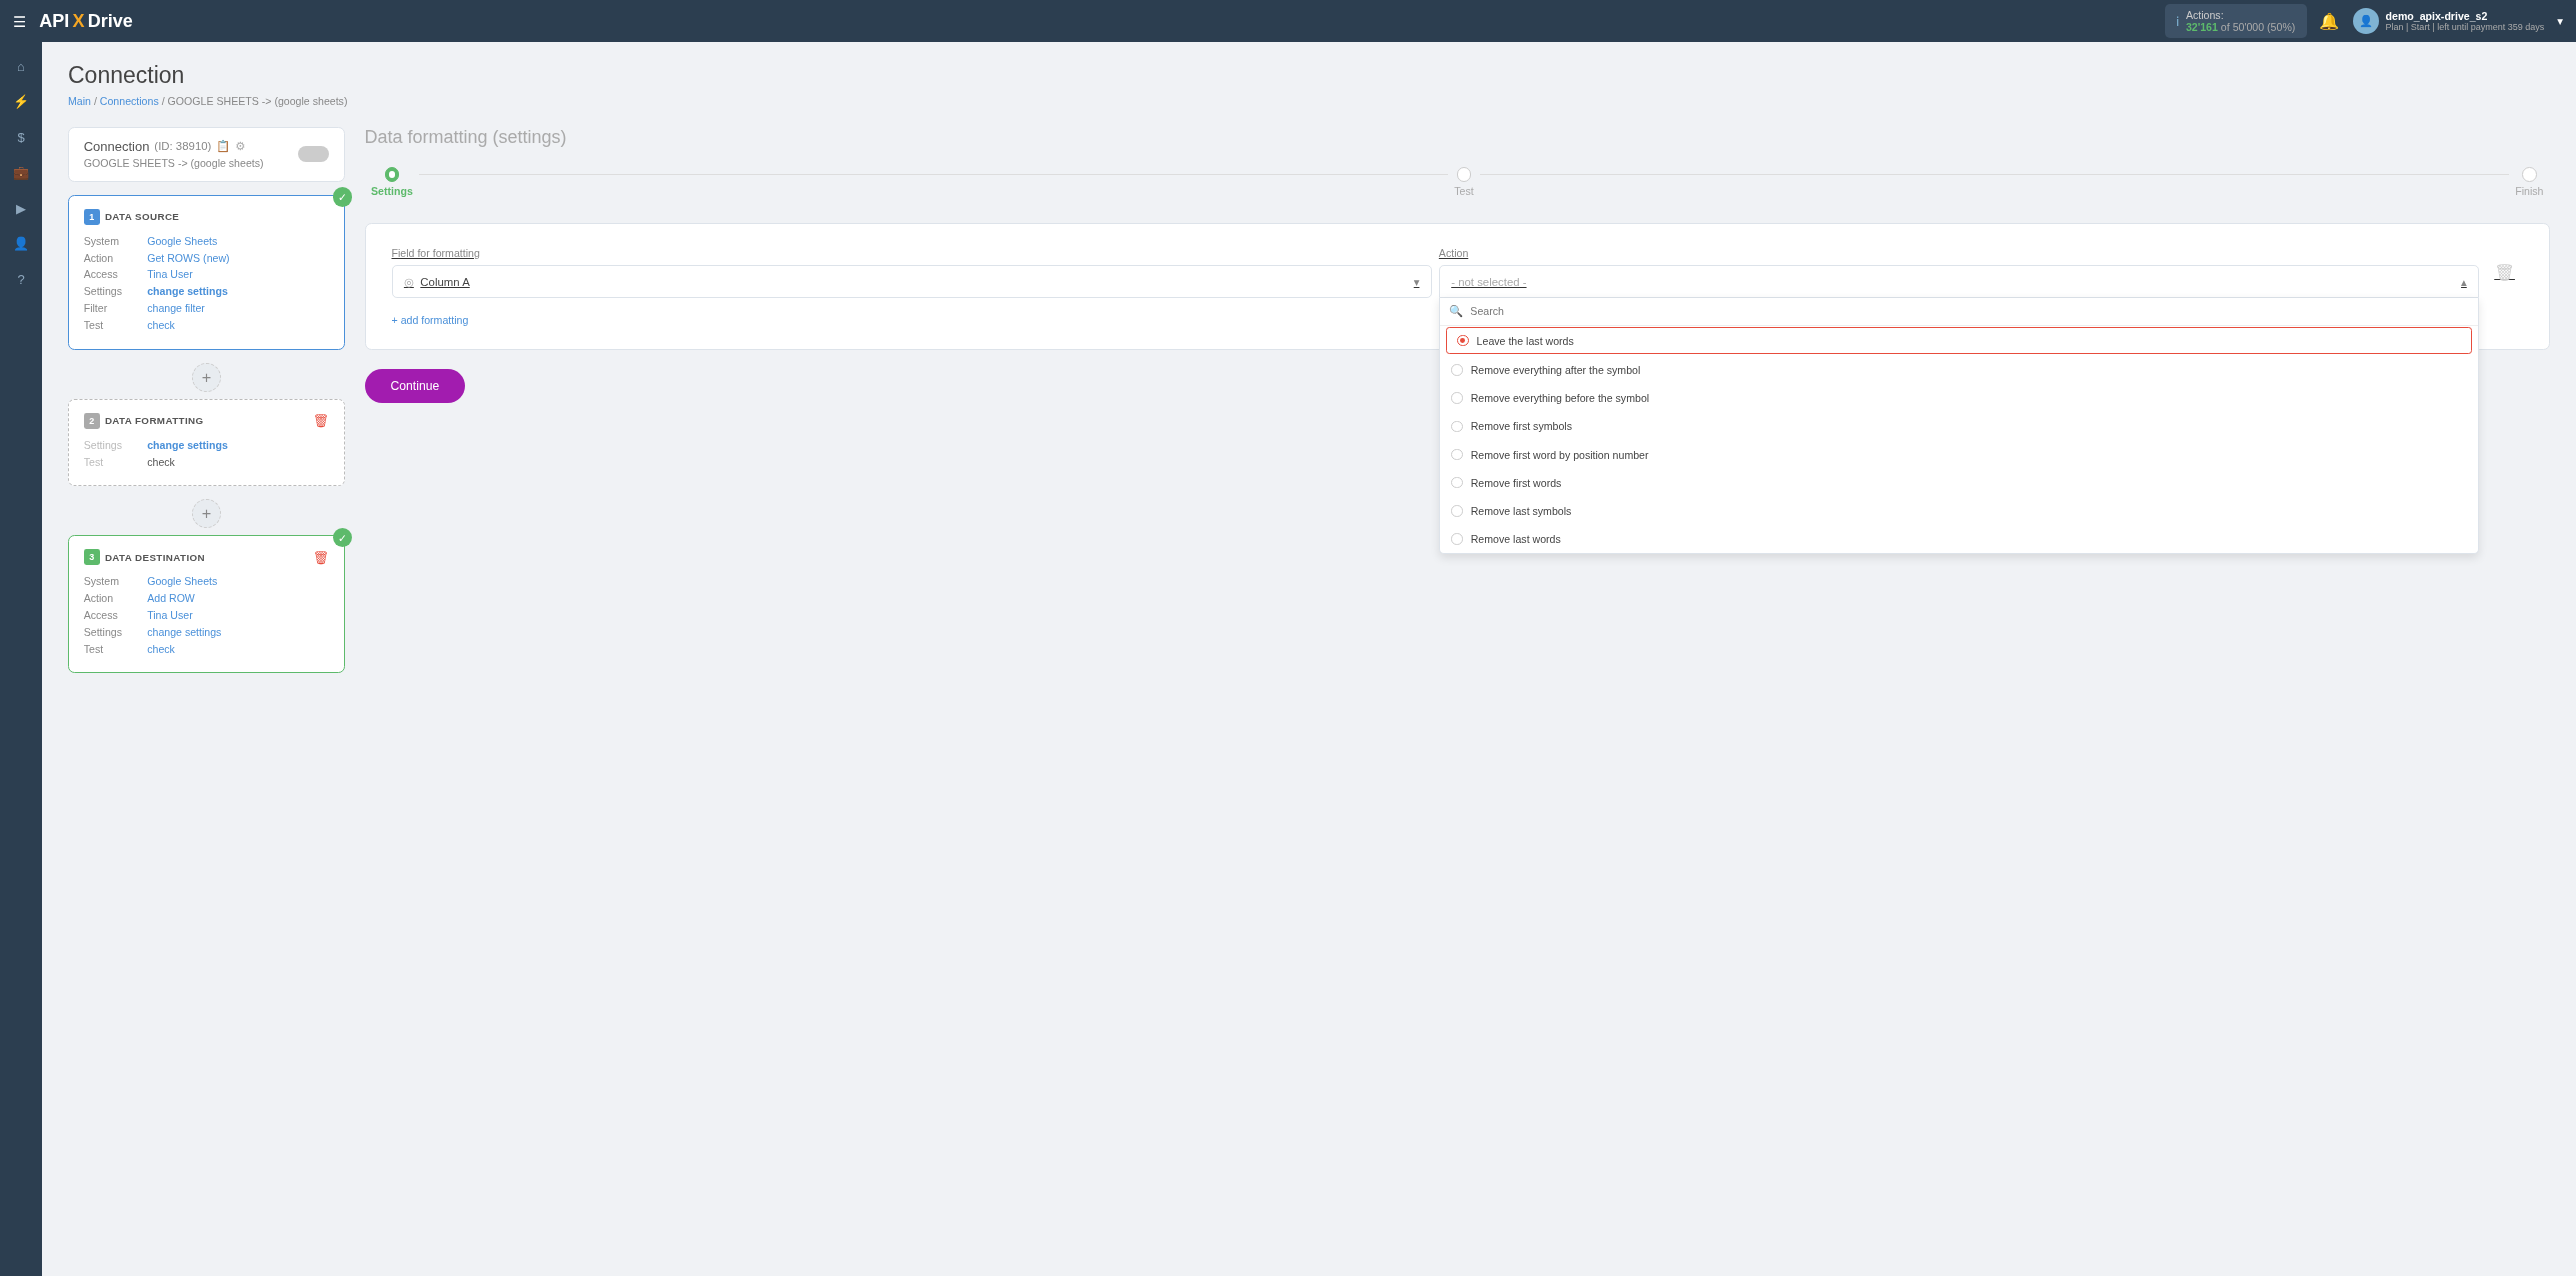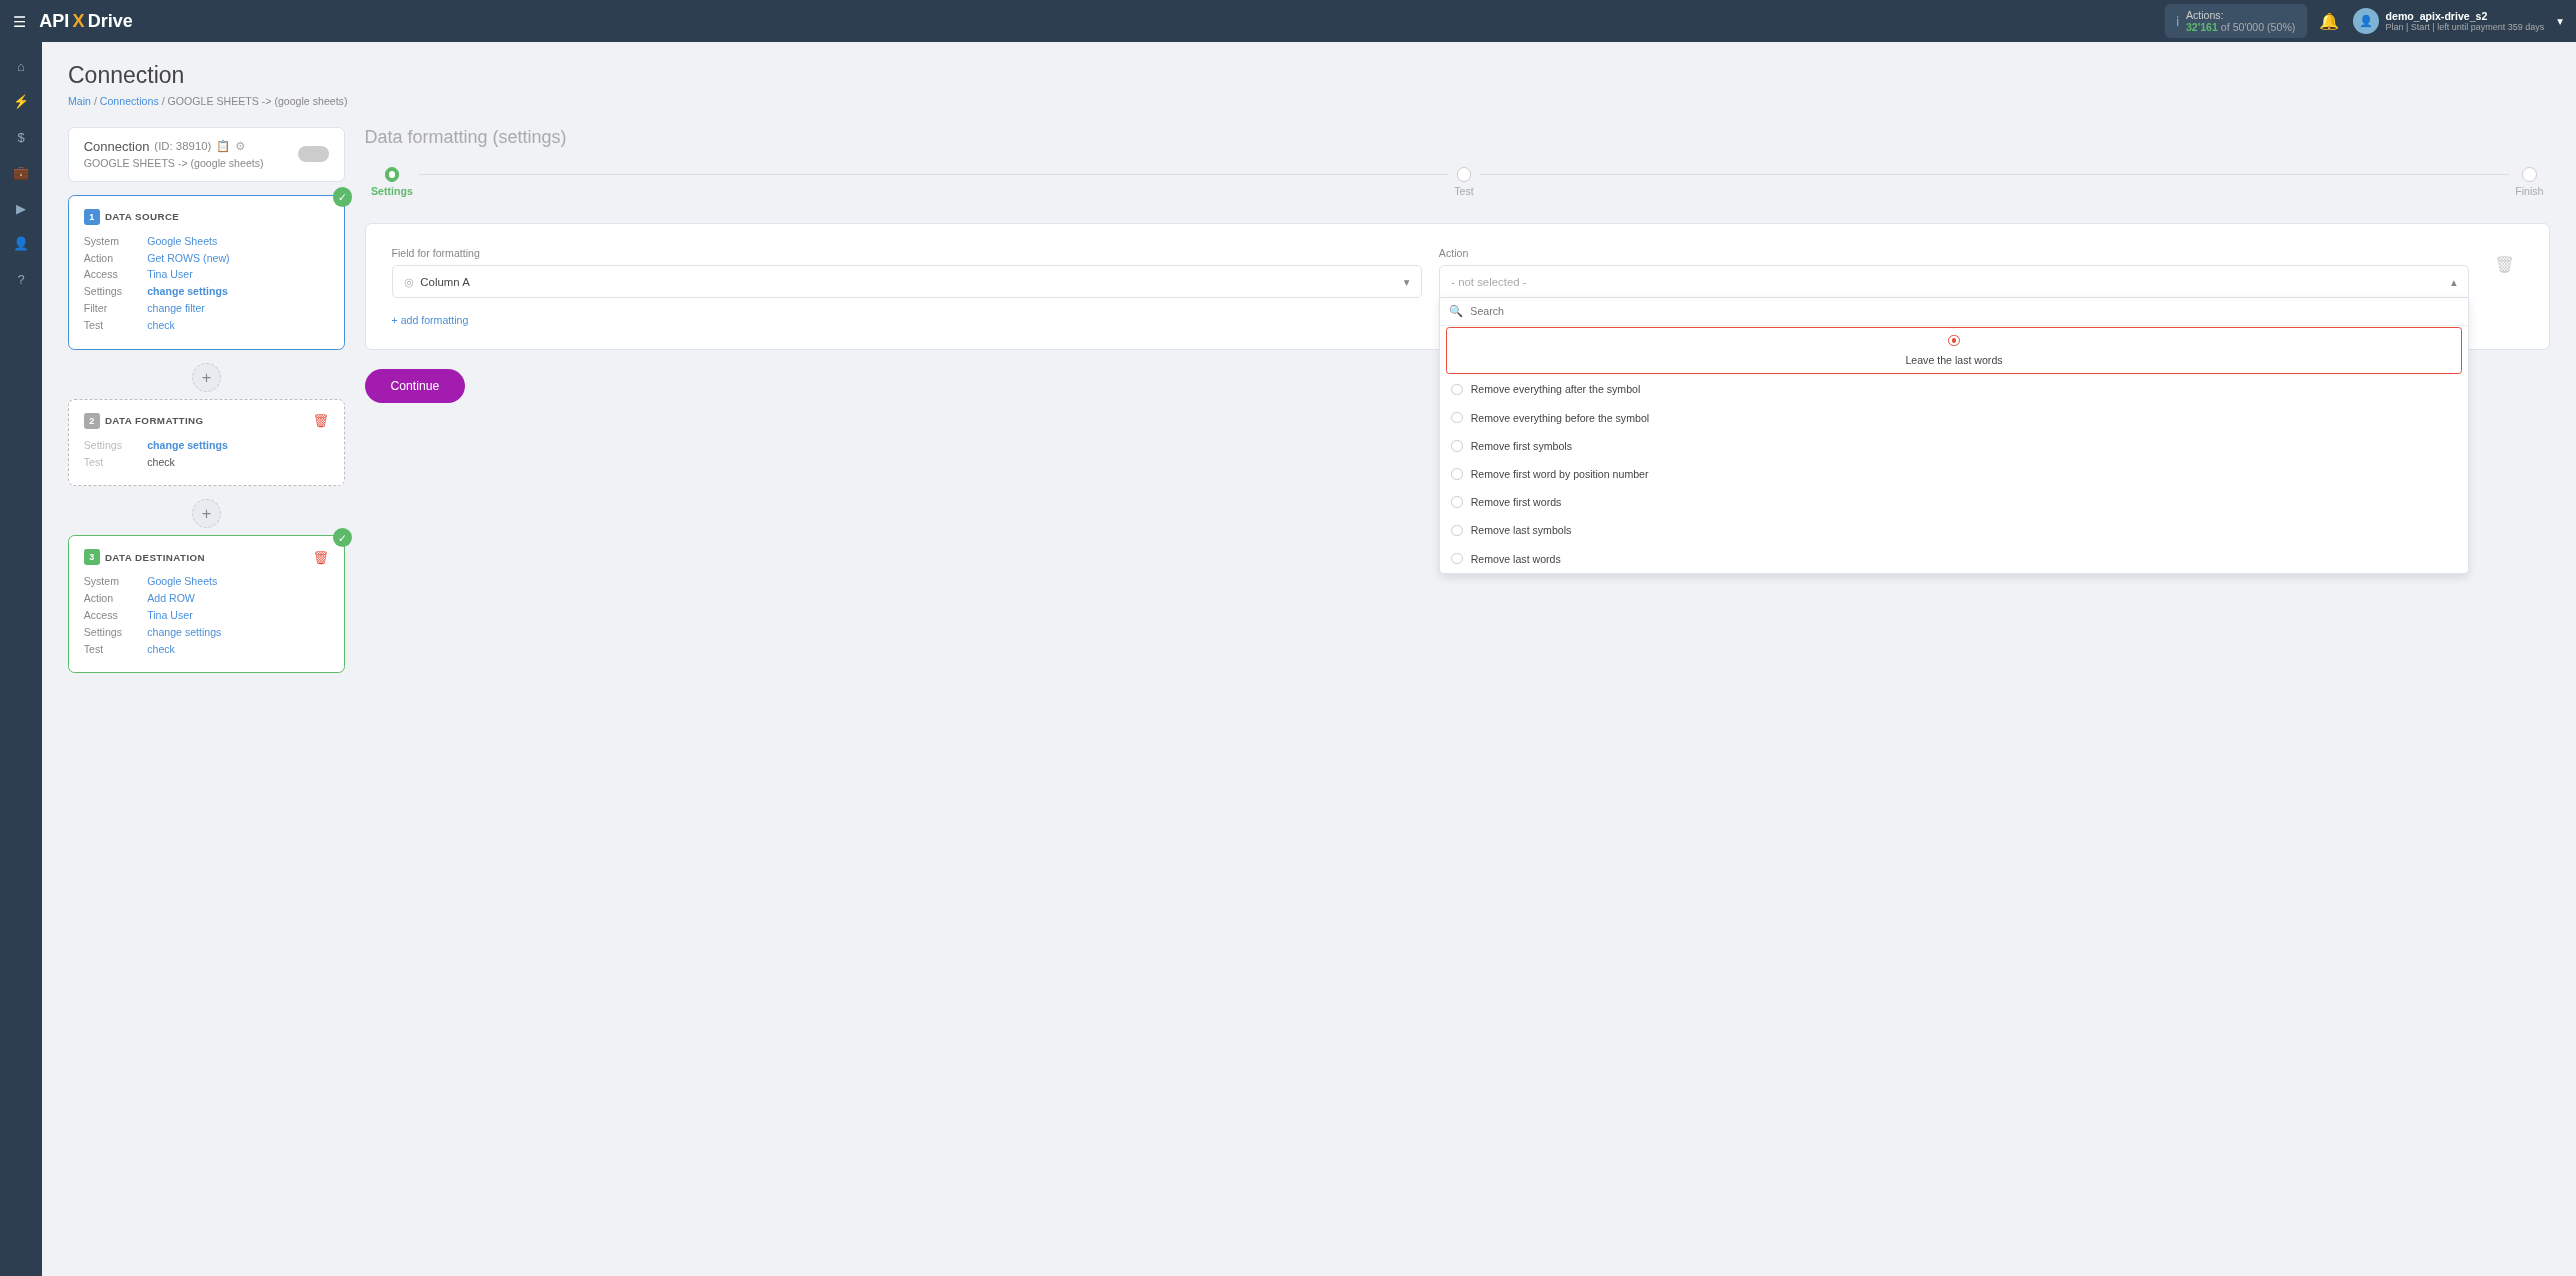"Field for formatting" .form-row { align-items: flex-start -> center; gap: 17px -> 7px; text-decoration: none -> underline }
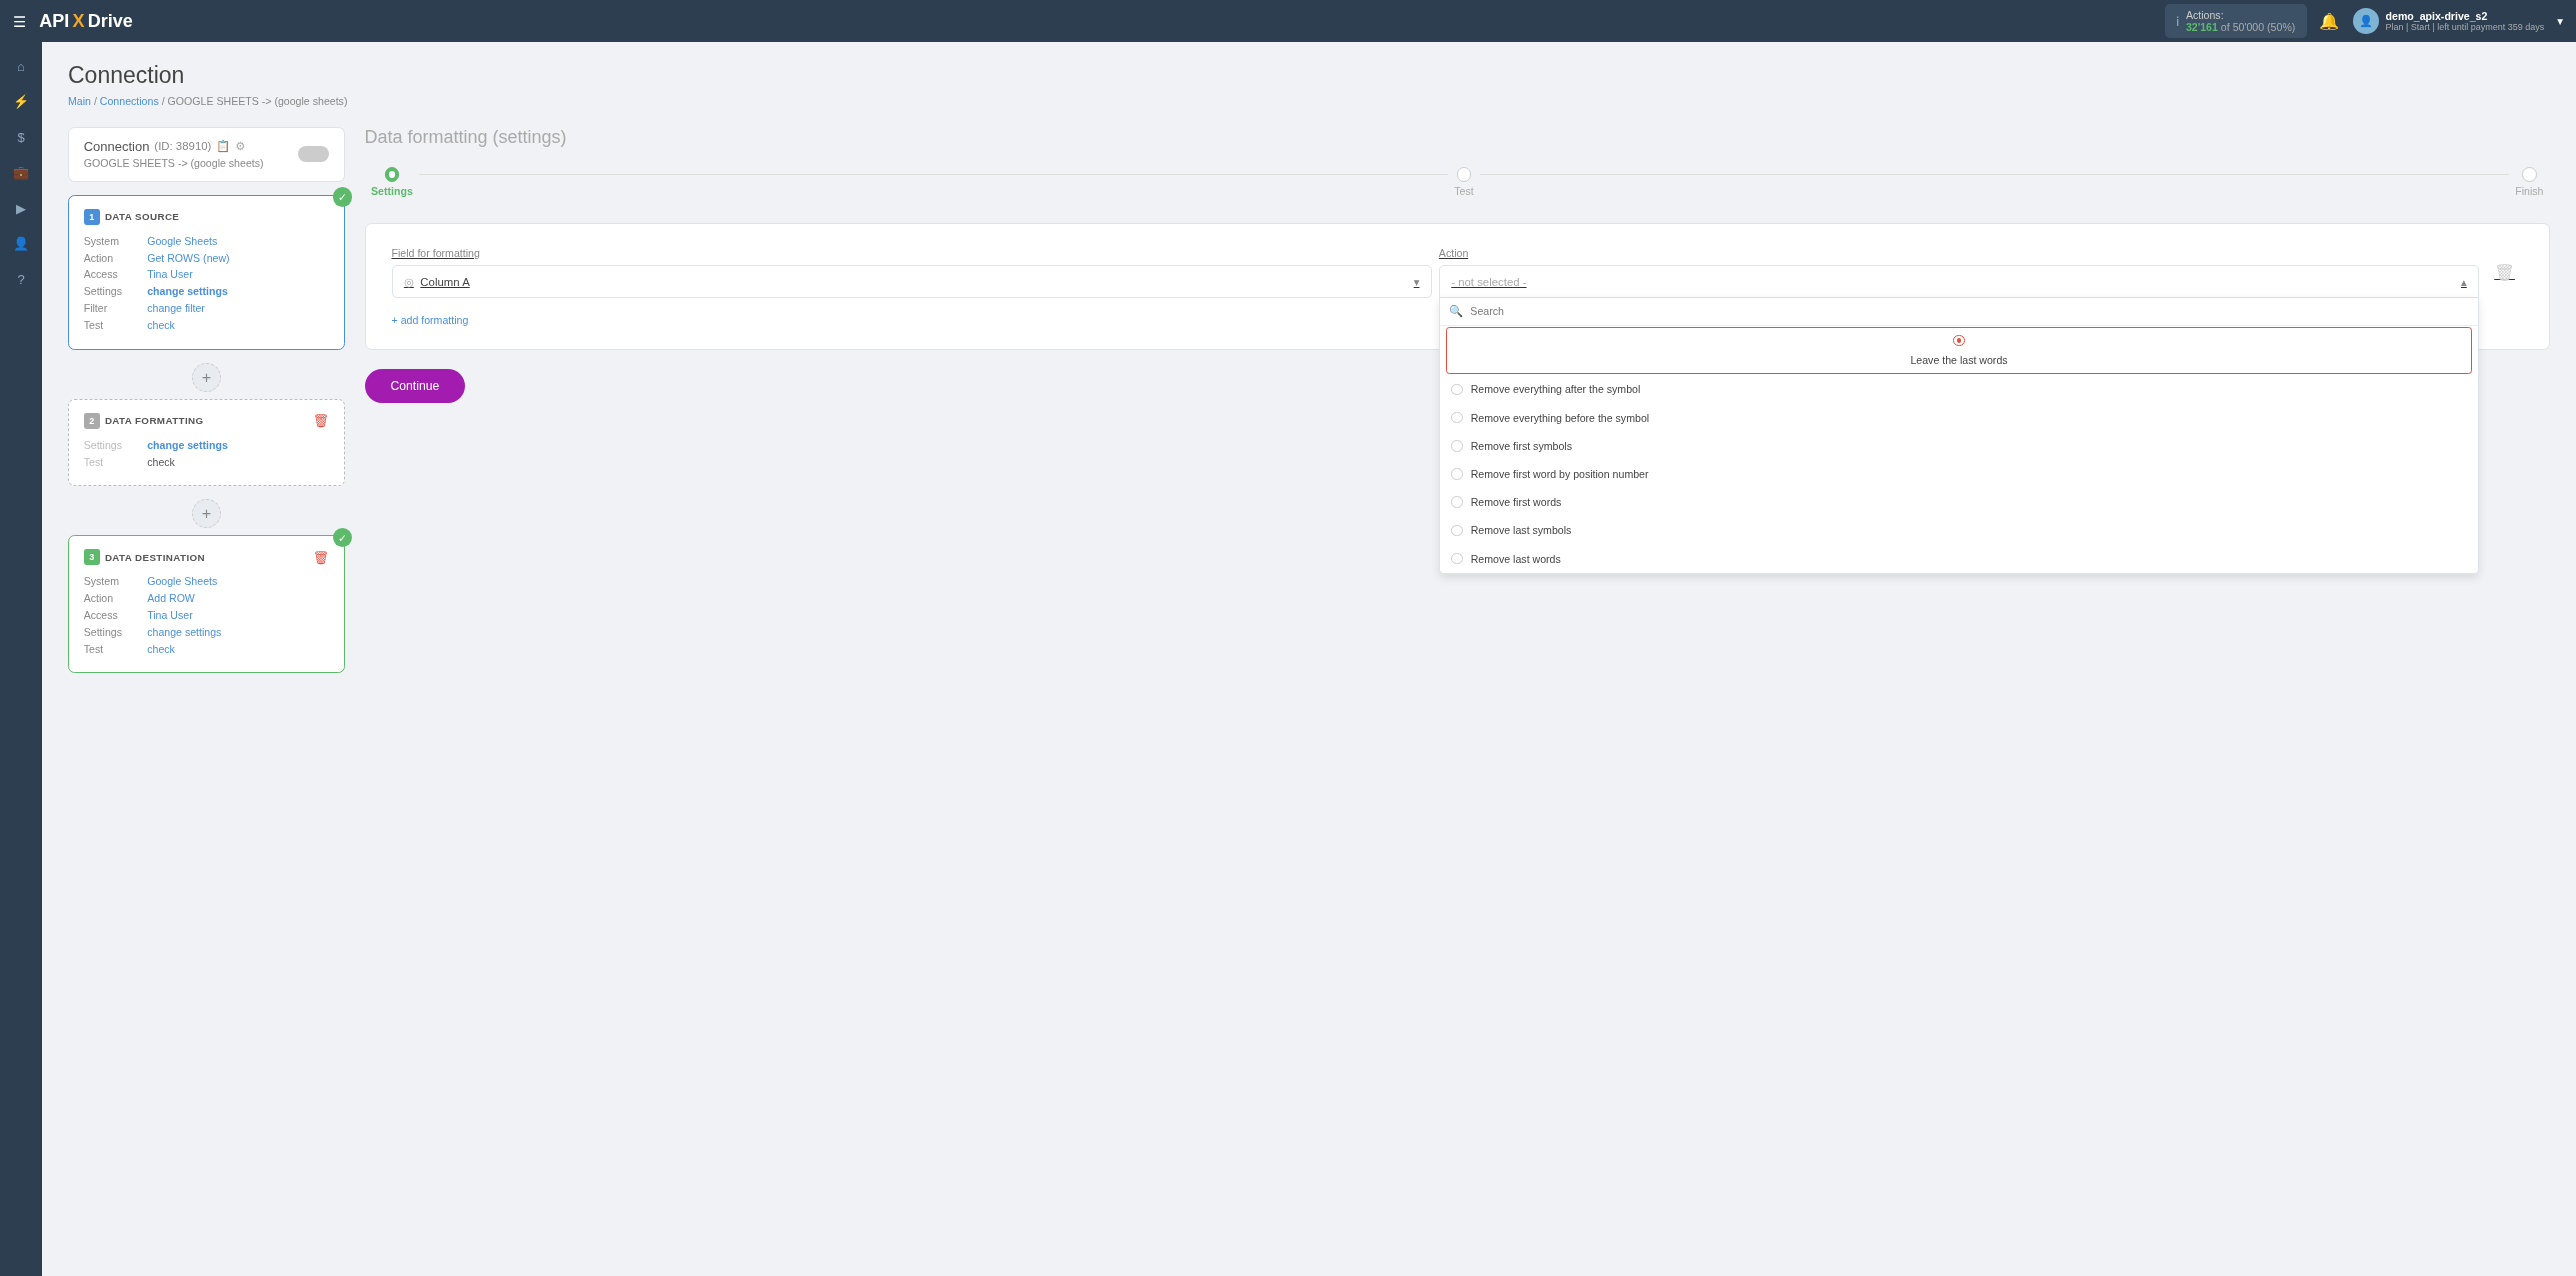"Leave the last words" .dropdown-item-highlighted { flex-direction: column -> none }
